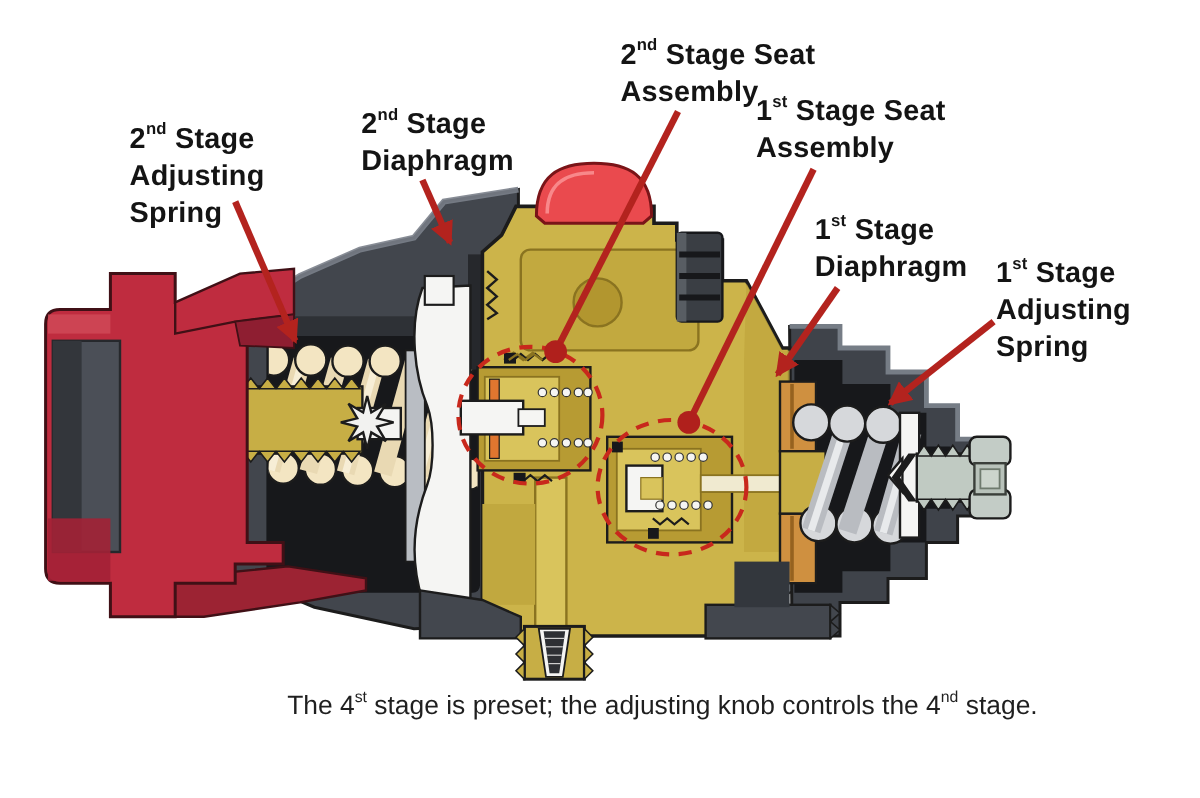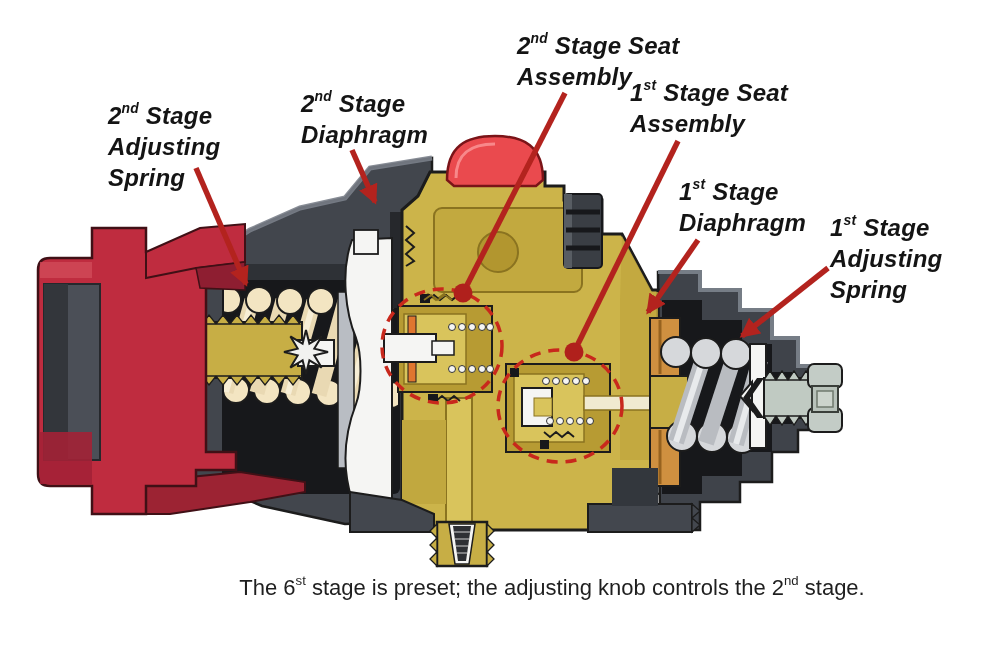"2nd Stage Seat" .label { font-style: italic -> none }
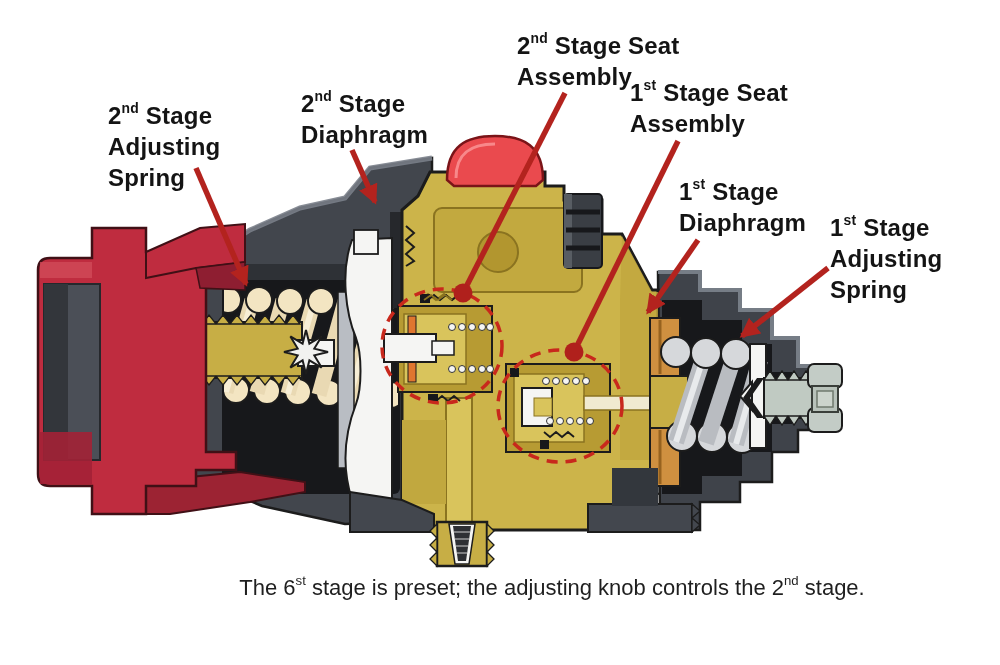"The 6" span { text: 6 -> 4 }
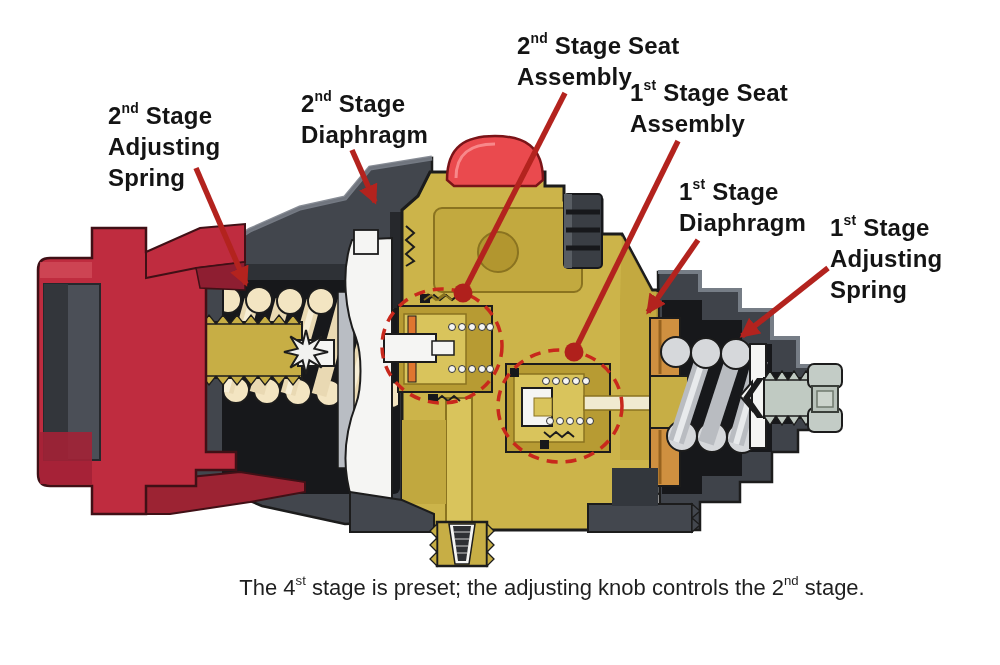"stage is preset; the adjusting" span { text: 2 -> 4 }
